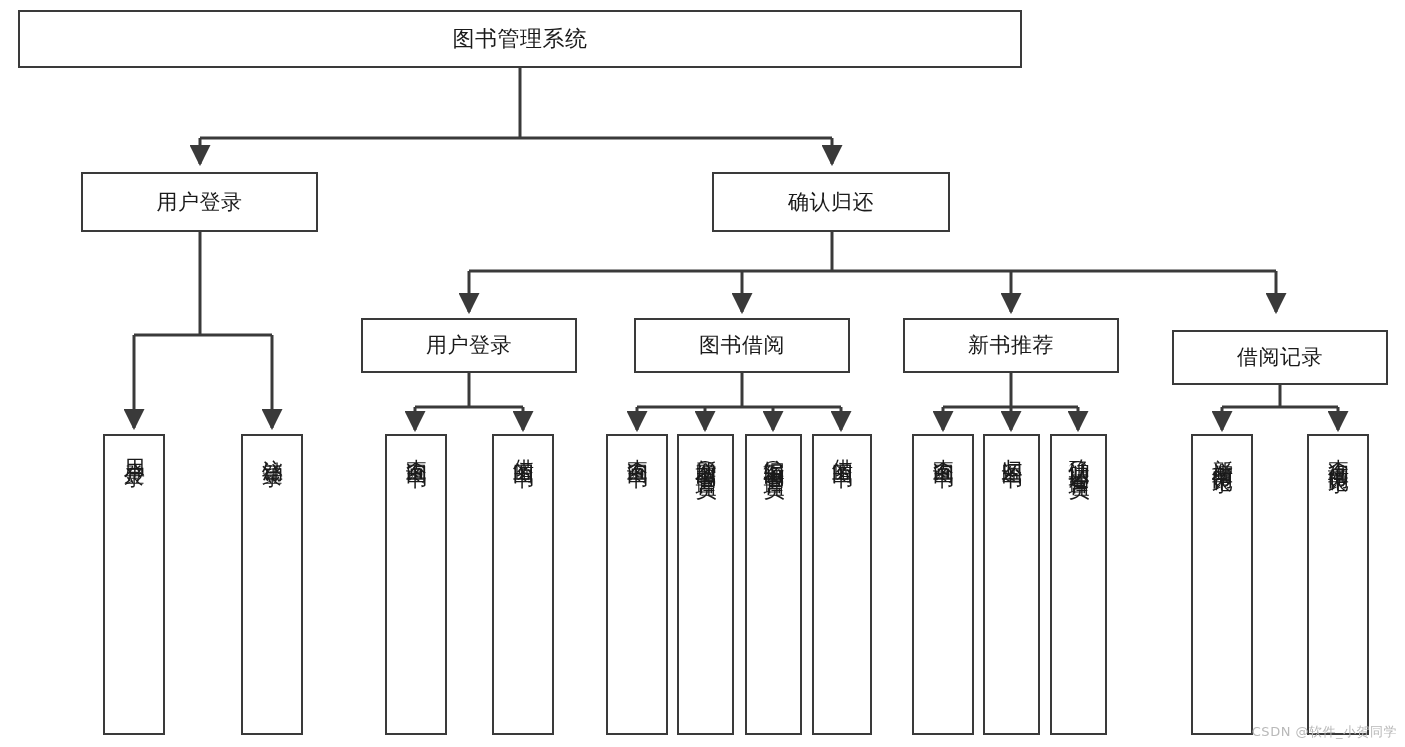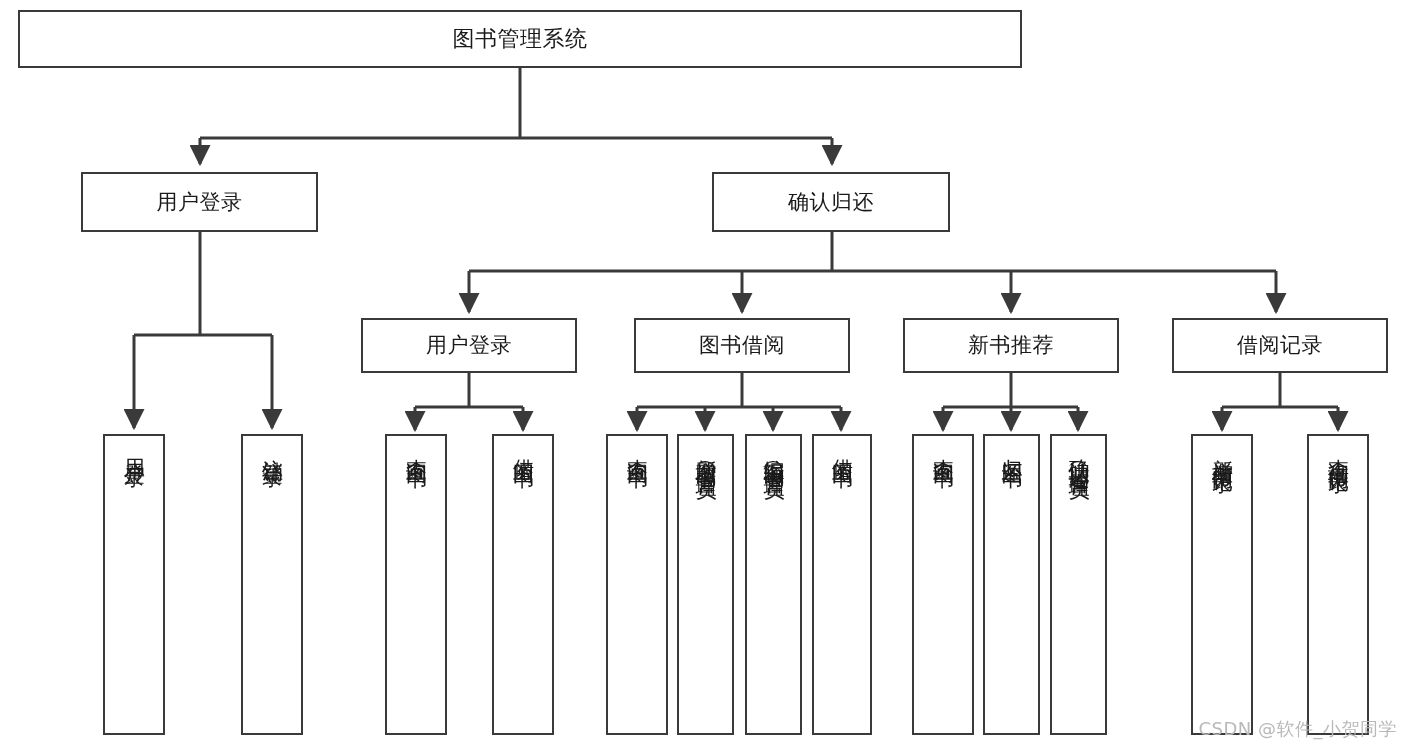"借阅记录" div.node { top: 318px -> 330px }
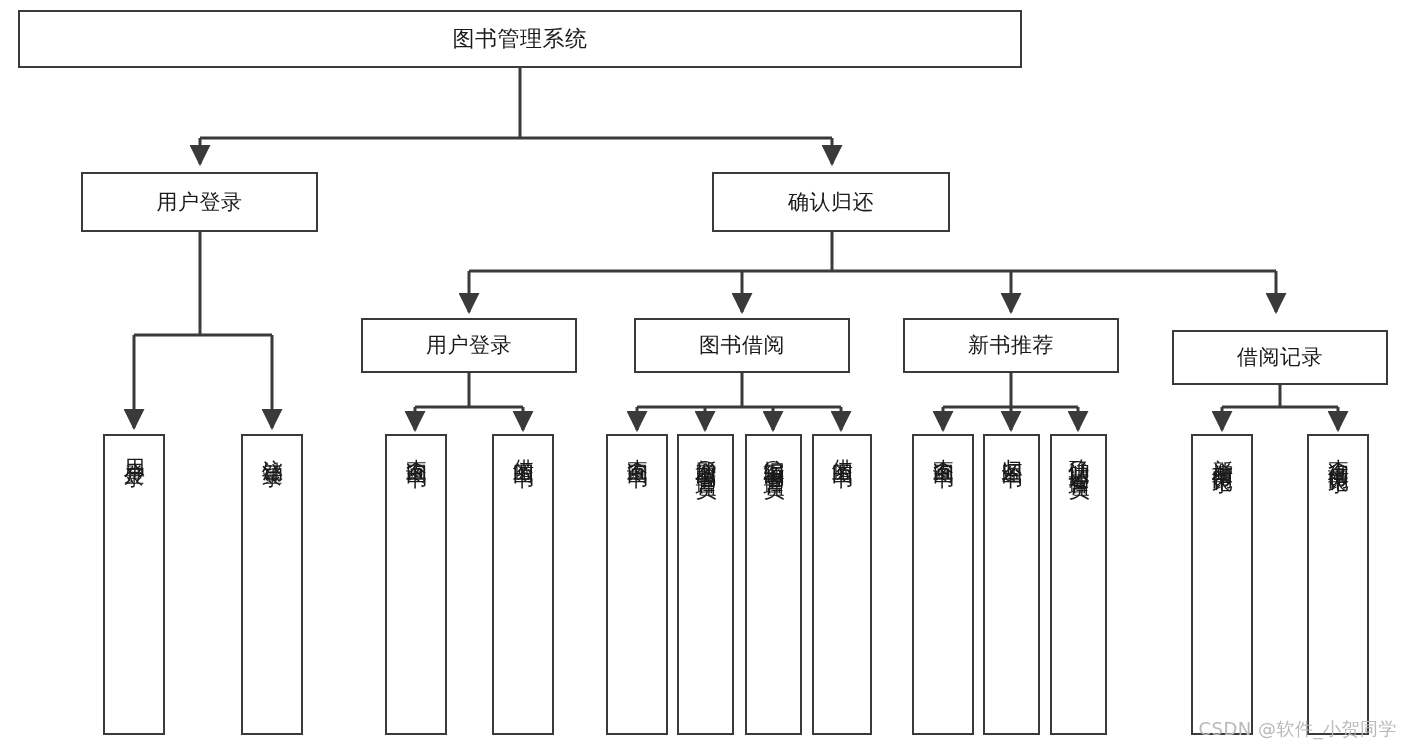"CSDN @软件_小贺同学" #watermark { font-size: 18px -> 13px }
